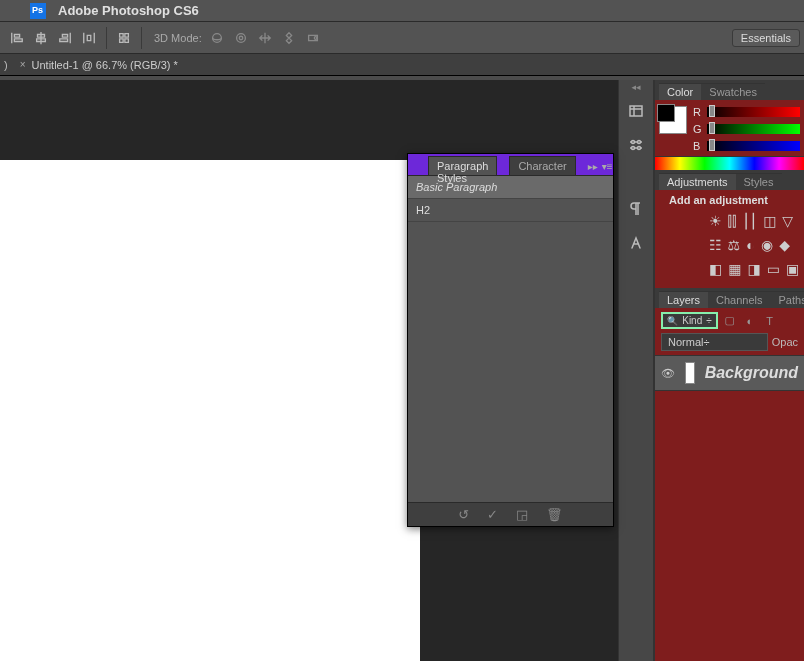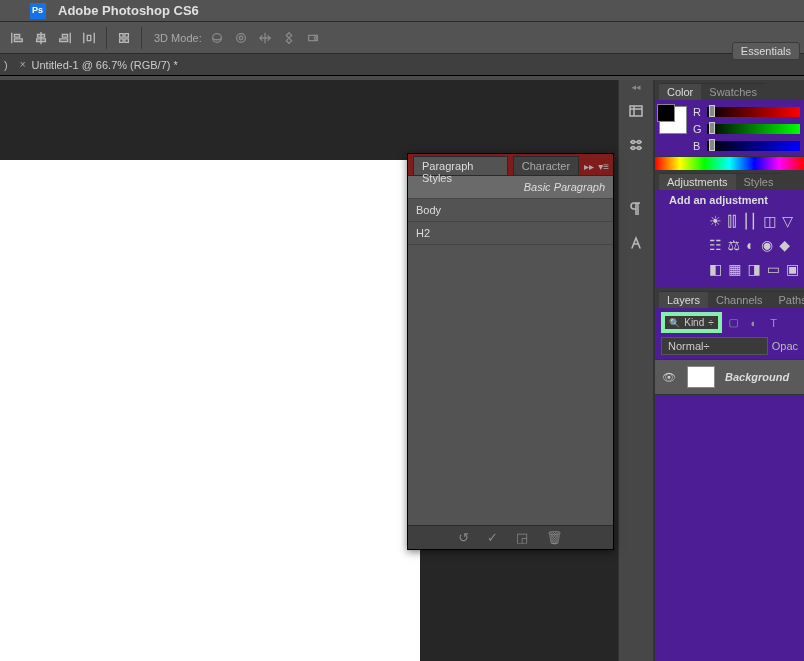"Essentials" .ess-btn { top: 20px -> 7px }
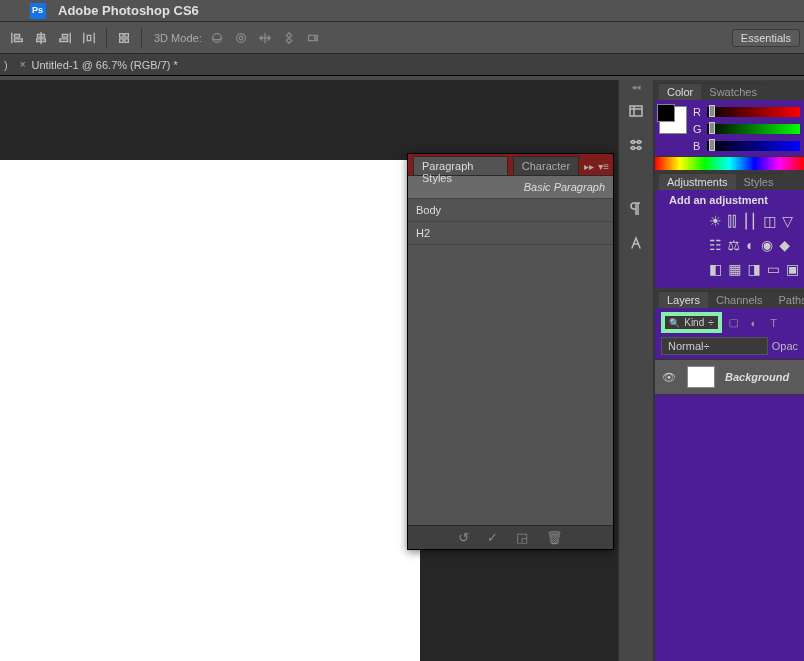"Untitled-1 @ 66.7% (RGB/7) *" span { text: RGB/7 -> RGB/3 }
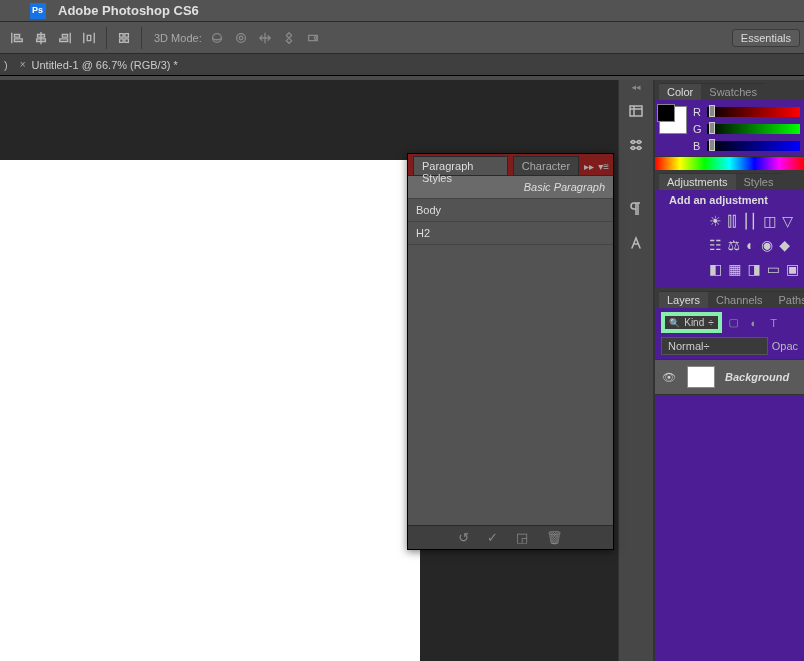"Color" .right { background: #4c1d95 -> #7f1d1d }
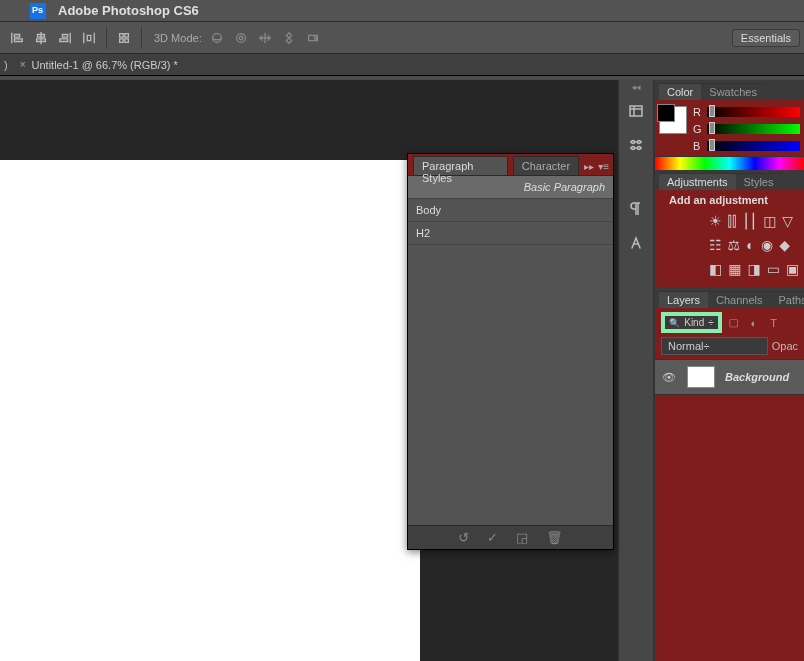"Paragraph Styles" .para-tabs { background: #7f1d1d -> #6d28d9; gap: 5px -> 12px; padding-left: 5px -> 20px }
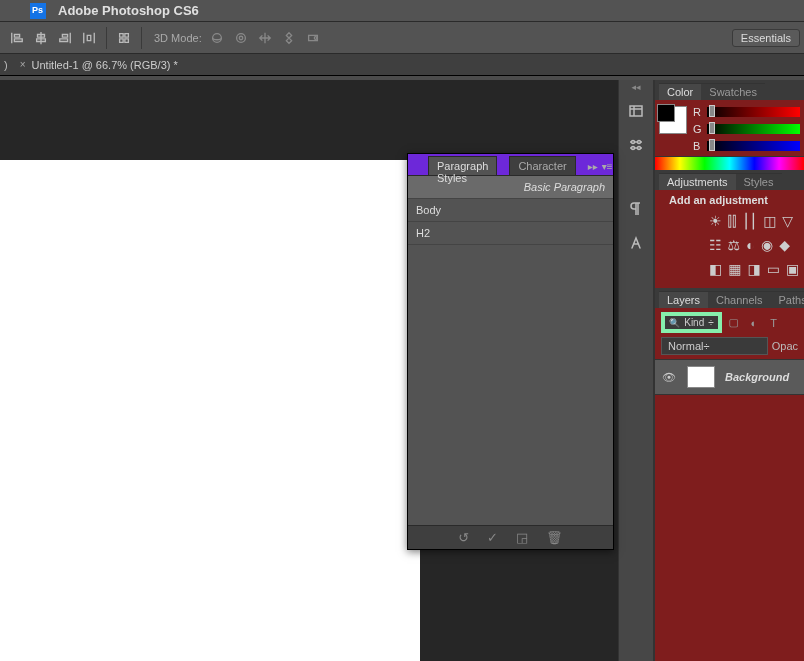"Basic Paragraph" .style-item.sel { text-align: right -> none }
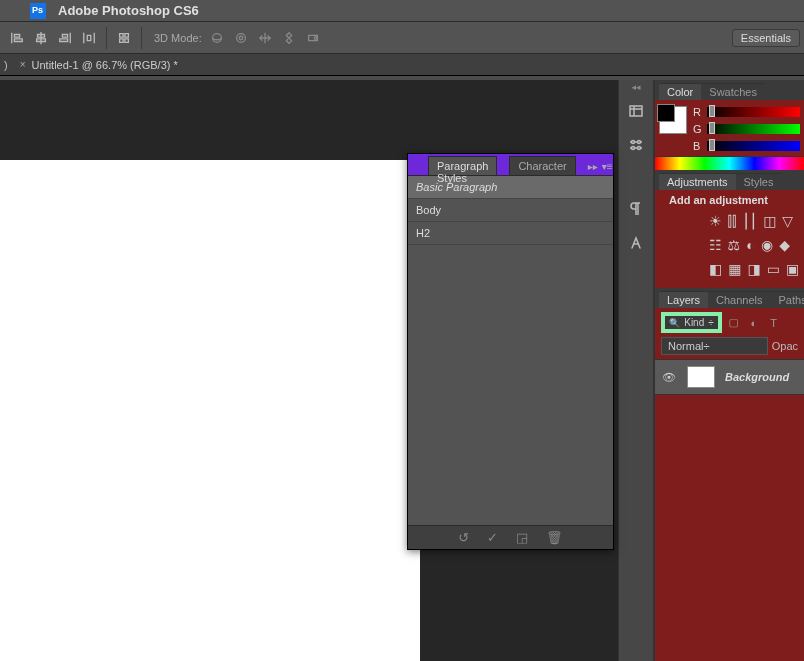"Body" div.style-item { html: <div>Body</div> -> none }
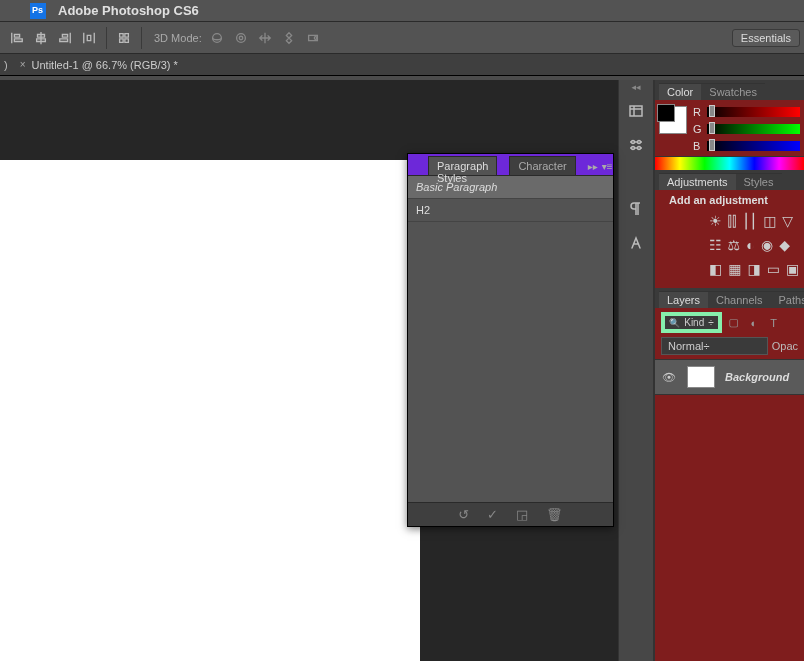"Kind" .kind-sel { border: 4px solid #86efac -> 2px solid #86efac }
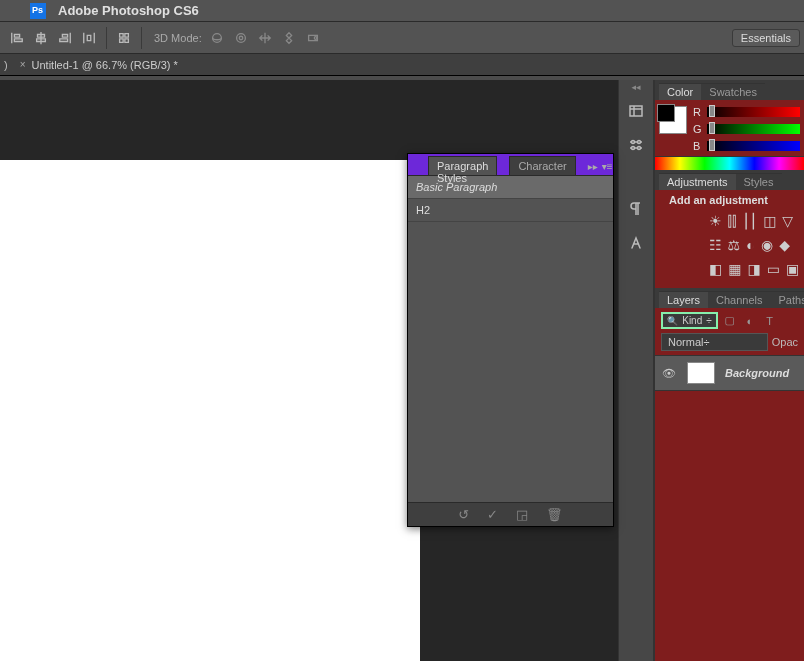"Background" .layer-name { font-size: 11px -> 16px }
